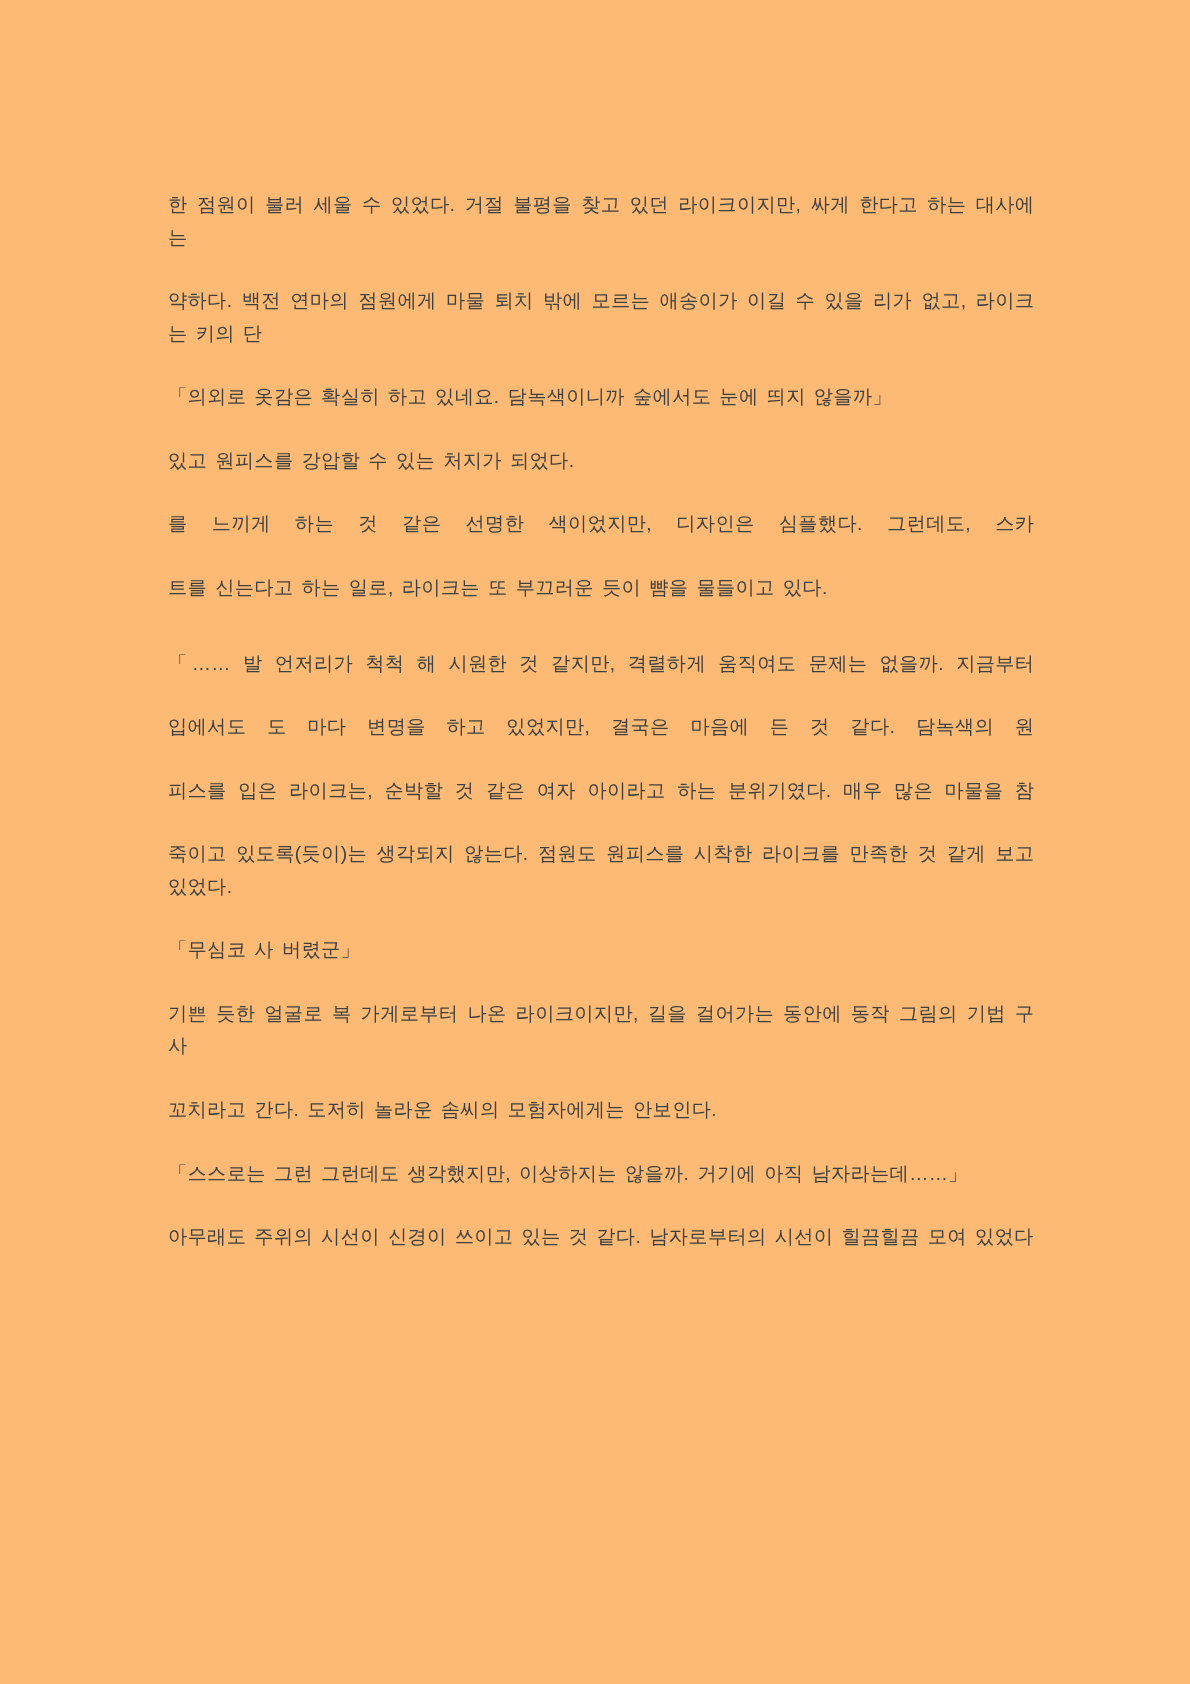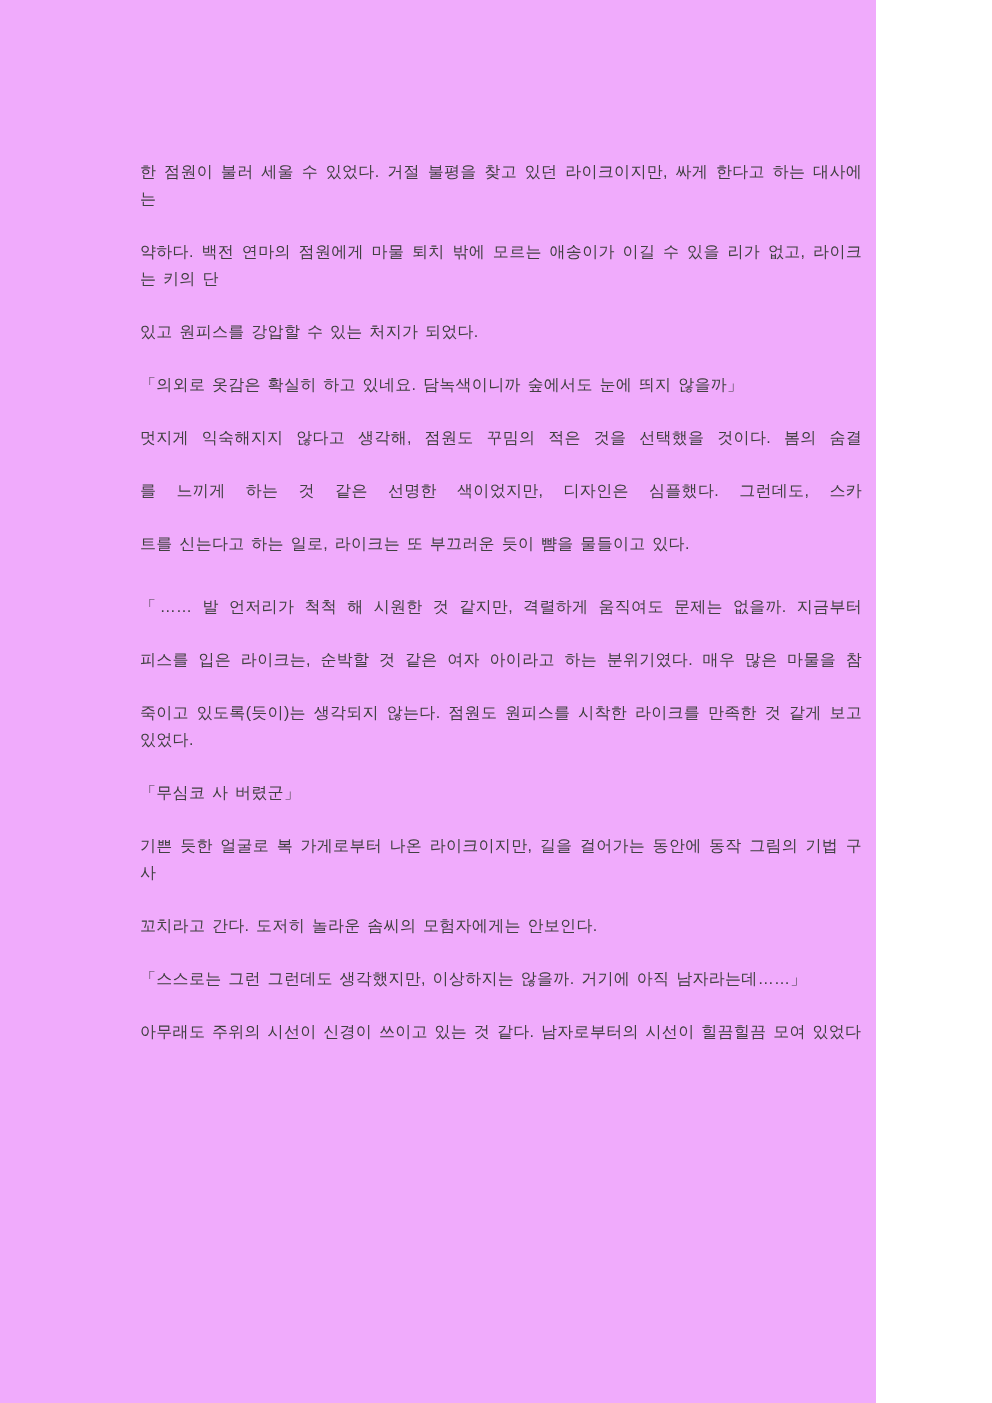"한 점원이 불러 세울 수" .page { background: #f0abfc -> #fdba74; width: 876px -> 992px }
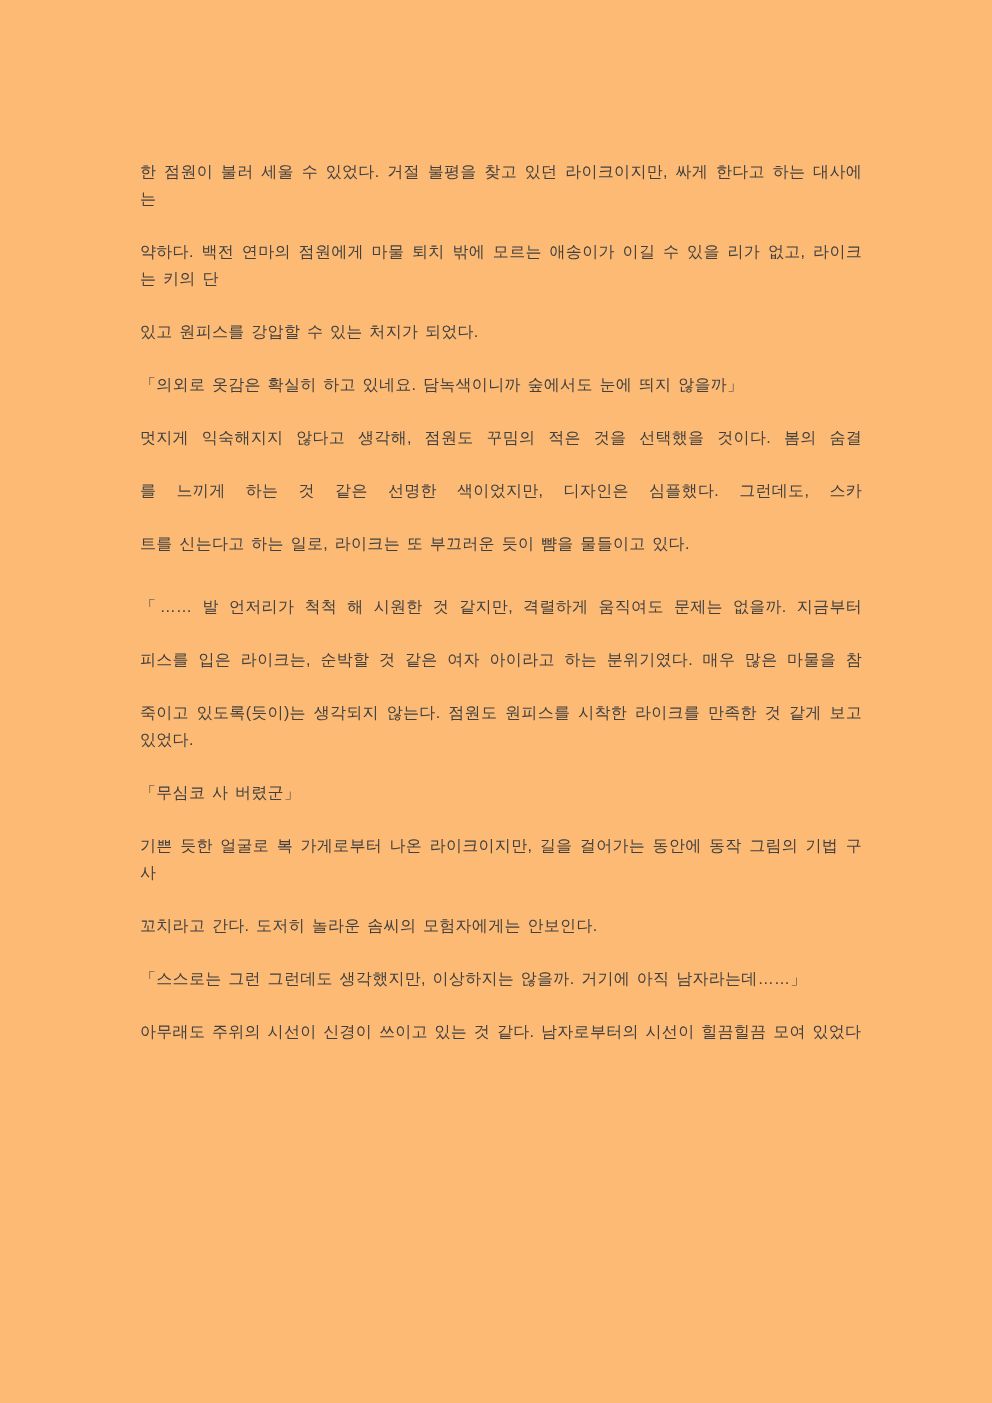"있고 원피스를 강압할 수 있는" p { order: before "「의외로 옷감은 확실히 하고 있네요." -> after "「의외로 옷감은 확실히 하고 있네요." }
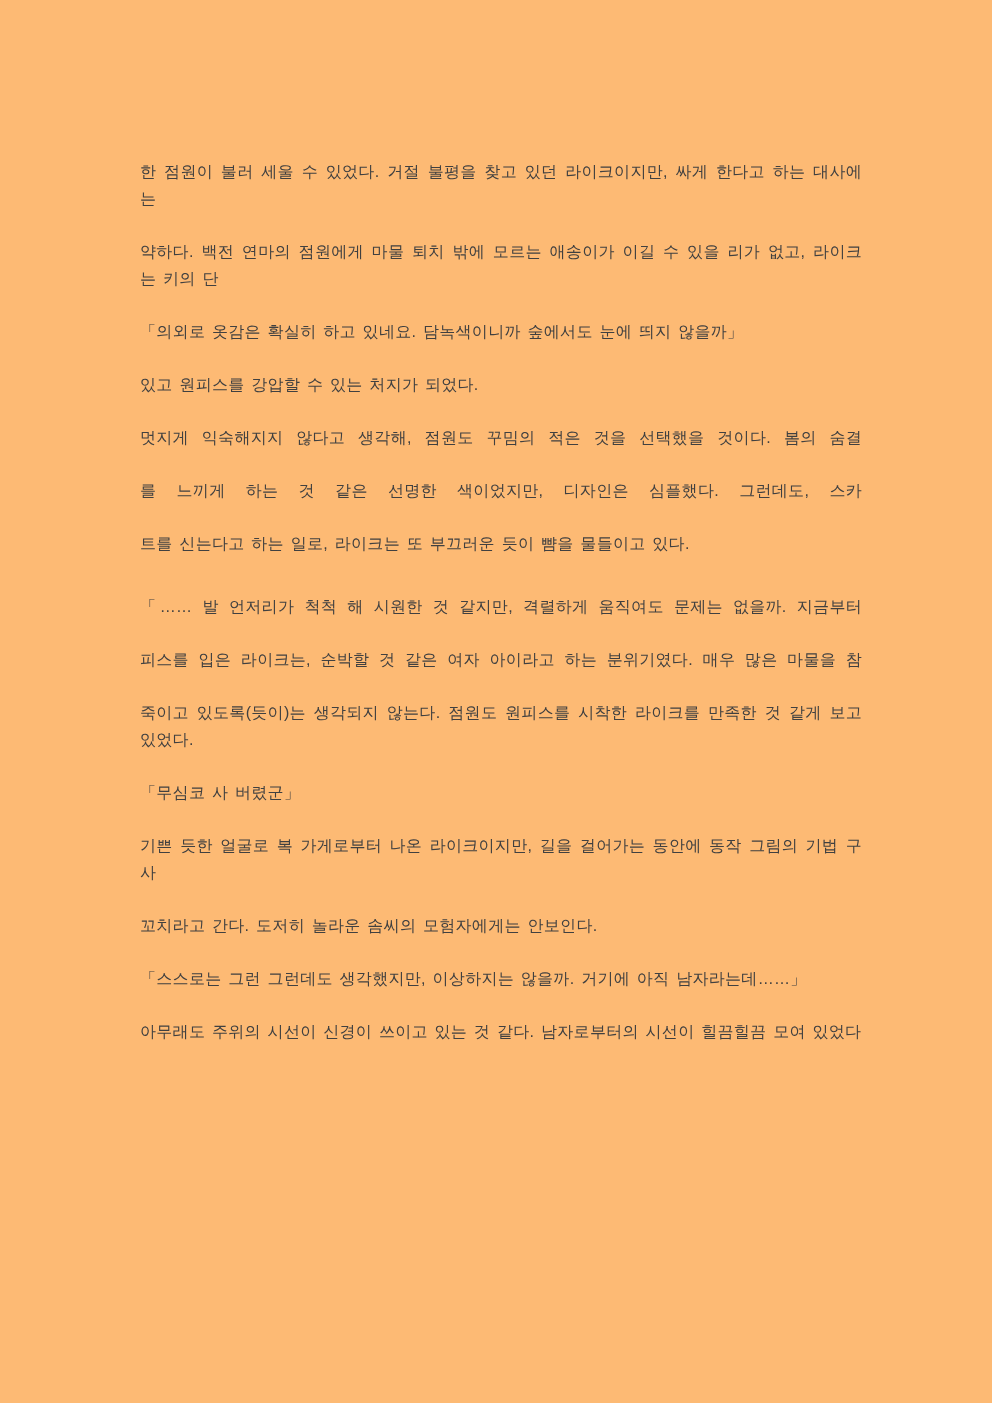"멋지게 익숙해지지 않다고 생각해, 점원도" p.fill { html: <p>멋지게 익숙해지지 않다고 생각해, 점원도 꾸밈의 적은 것을 선택했을 것이다. 봄의 숨결</p> -> none }
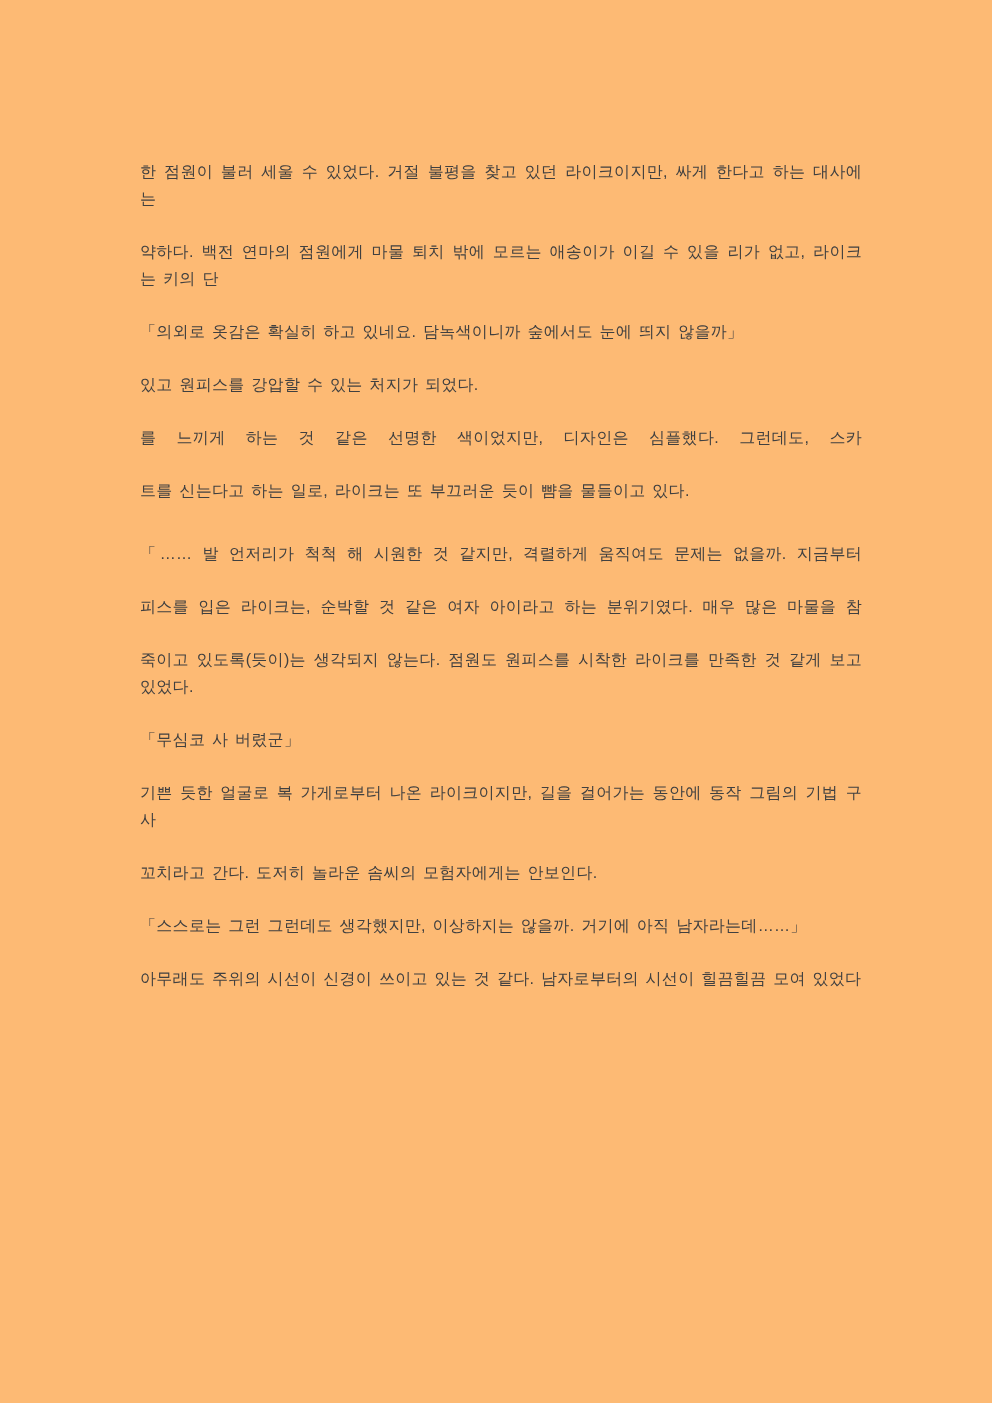"입에서도 도 마다 변명을 하고" p.fill { html: none -> <p>입에서도 도 마다 변명을 하고 있었지만, 결국은 마음에 든 것 같다. 담녹색의 원</p> }
